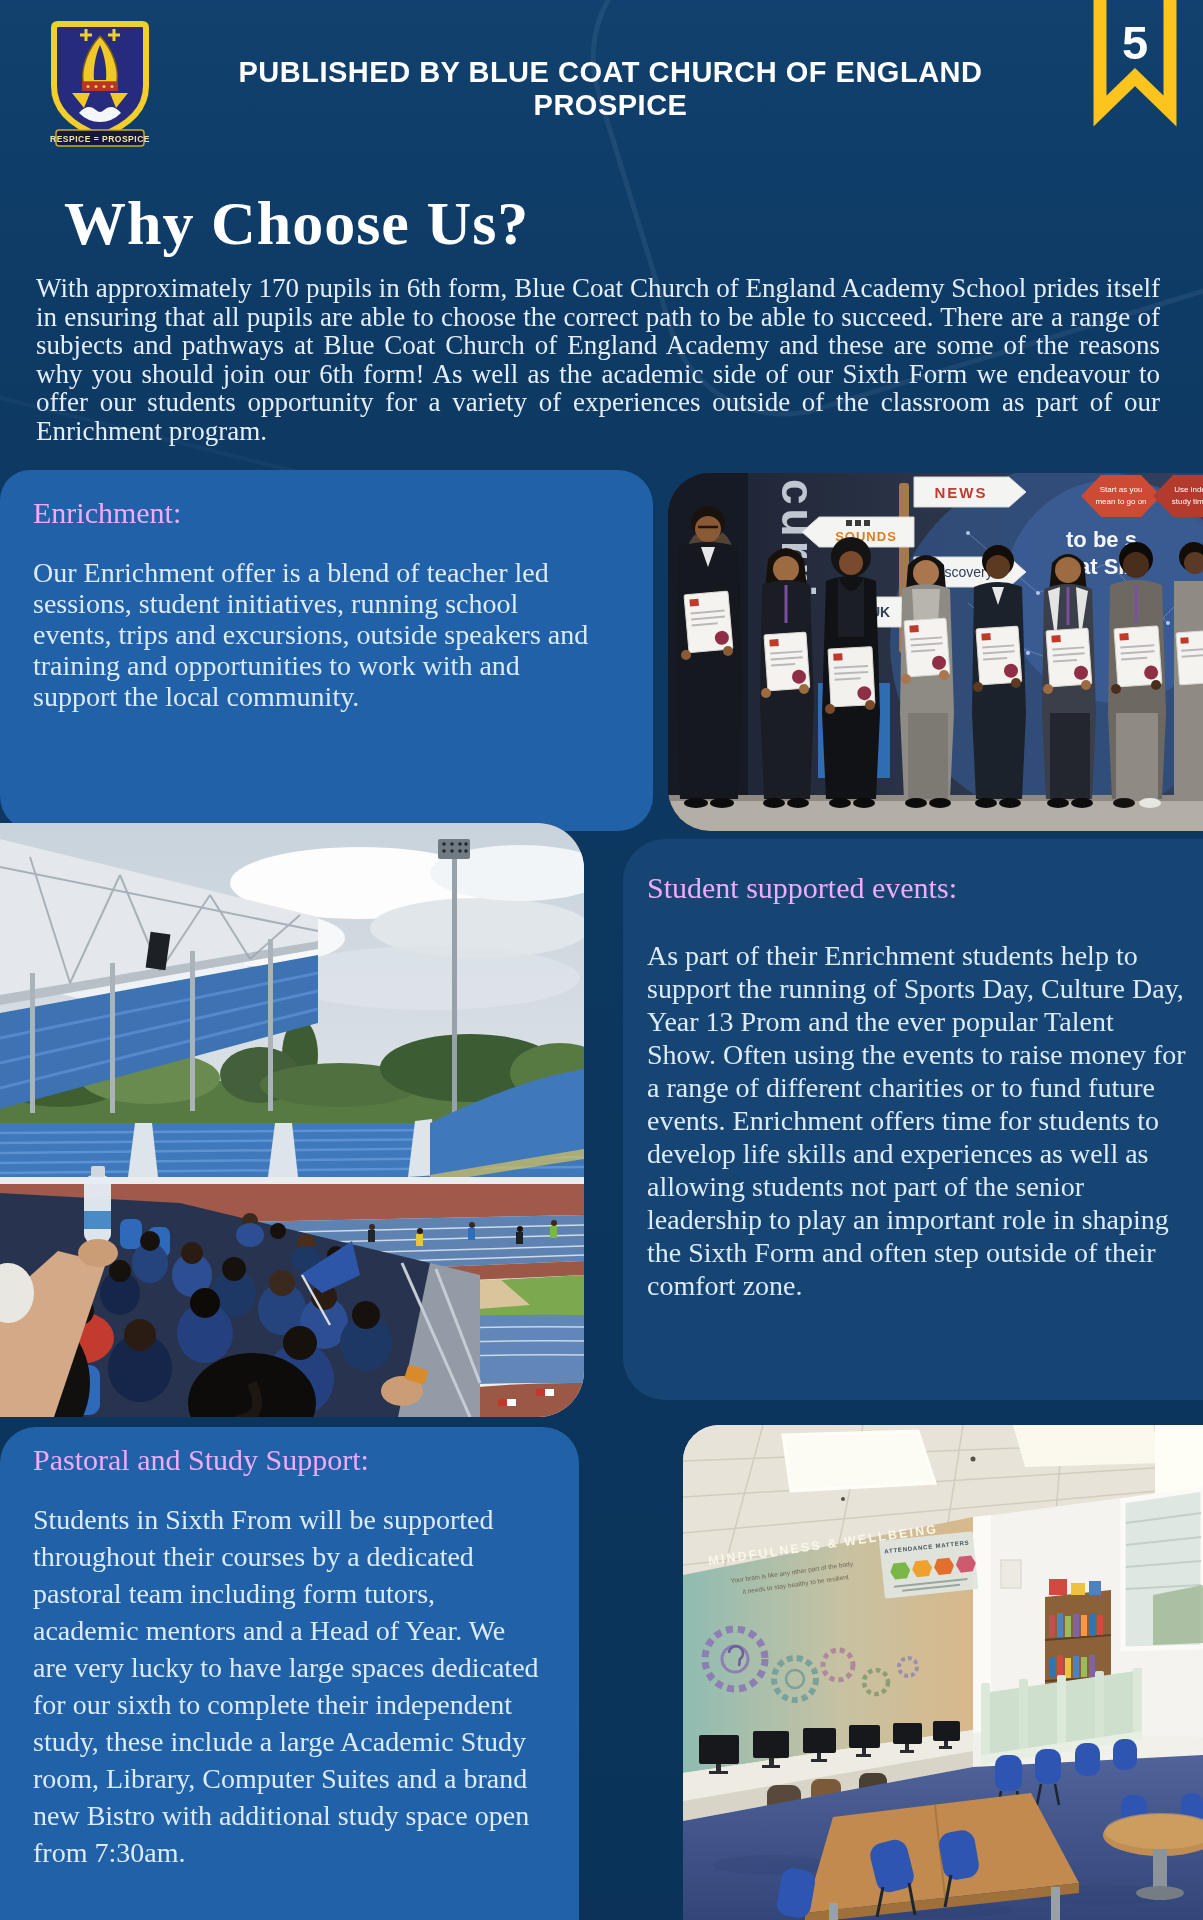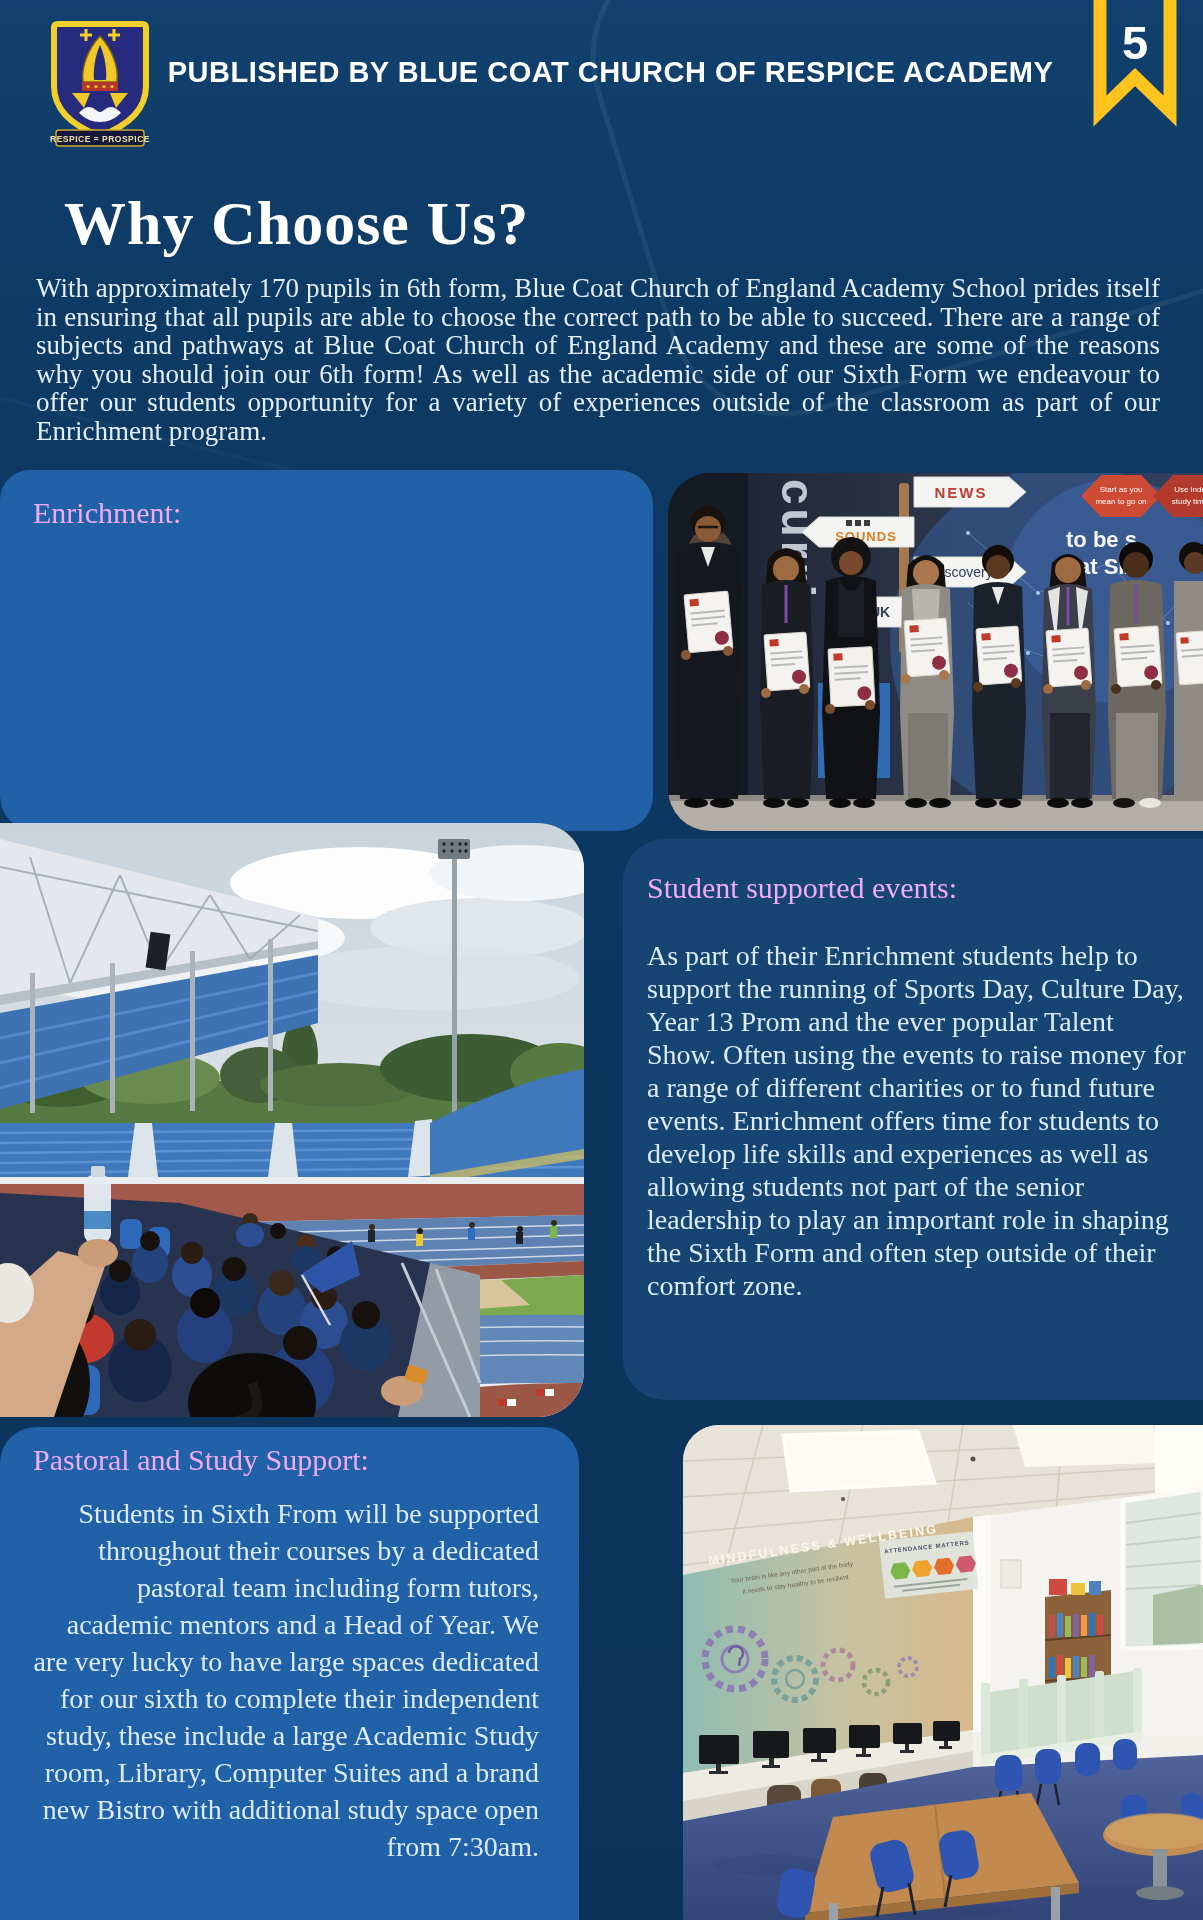"PUBLISHED BY BLUE COAT CHURCH" div.pub-line { text: RESPICE ACADEMY -> ENGLAND PROSPICE }
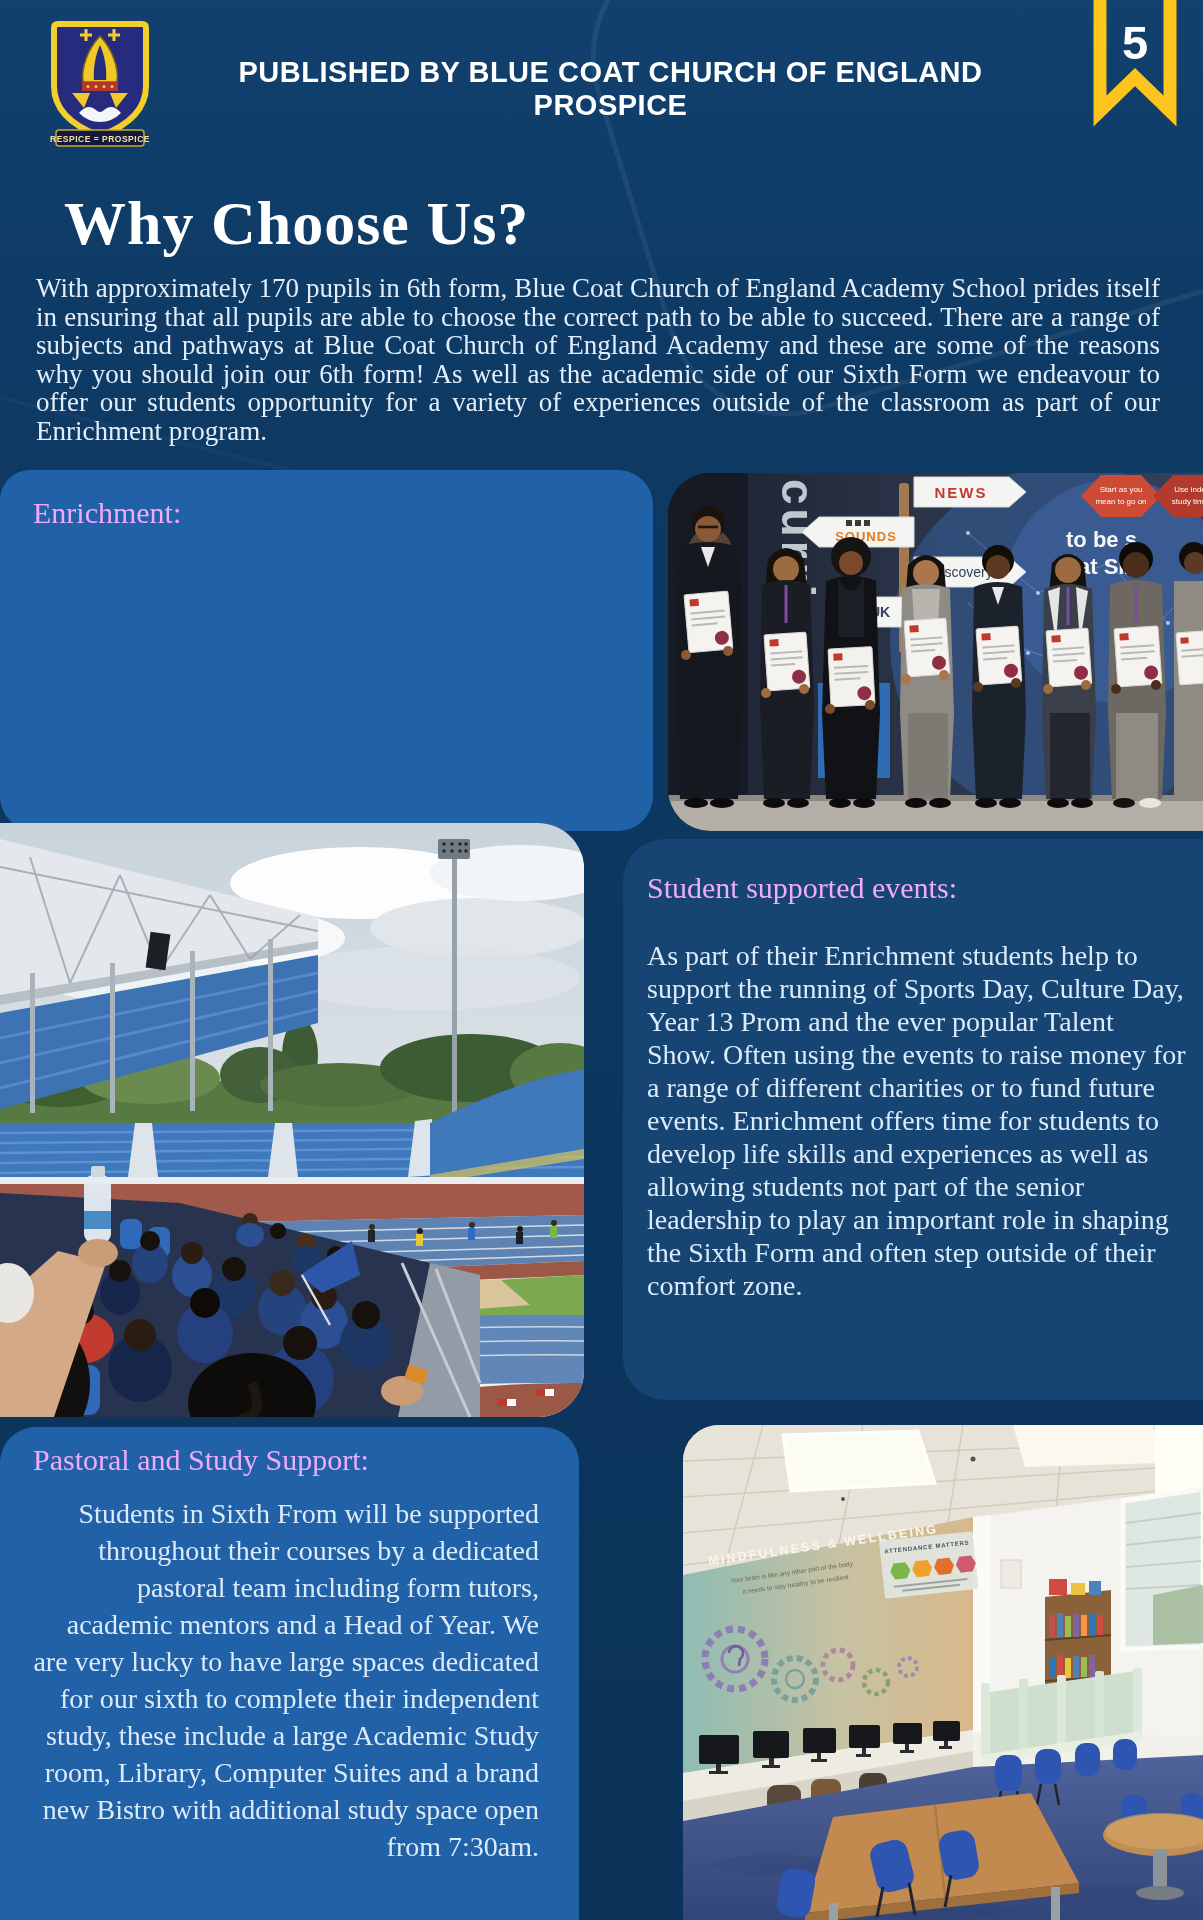"Our Enrichment offer is a" p { html: none -> <p>Our Enrichment offer is a blend of teacher led sessions, student initiatives, running school events, trips and excursions, outside speakers and training and opportunities to work with and support the local community.</p> }
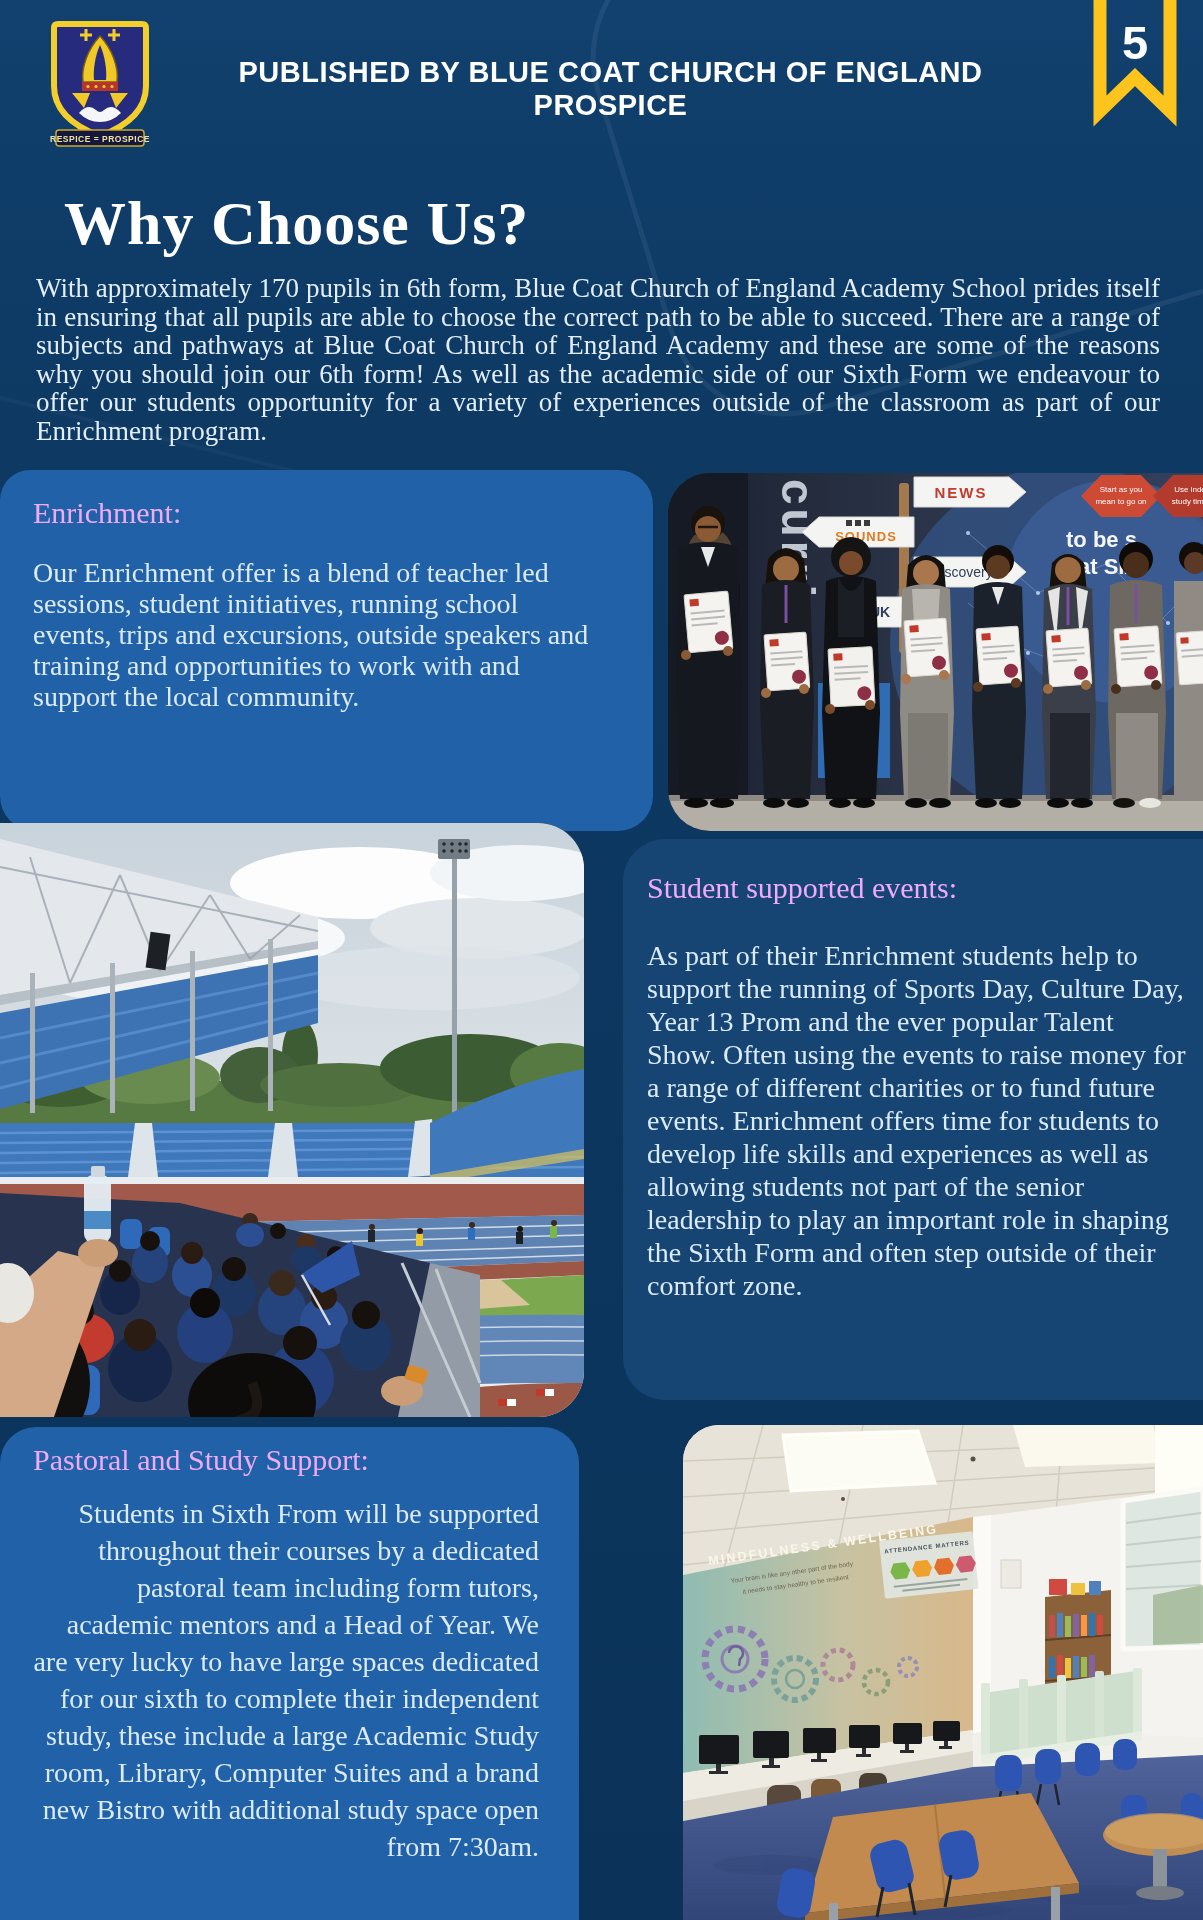"Students in Sixth From will" .pastoral p { margin-top: 18px -> 24px; text-align: right -> none }
